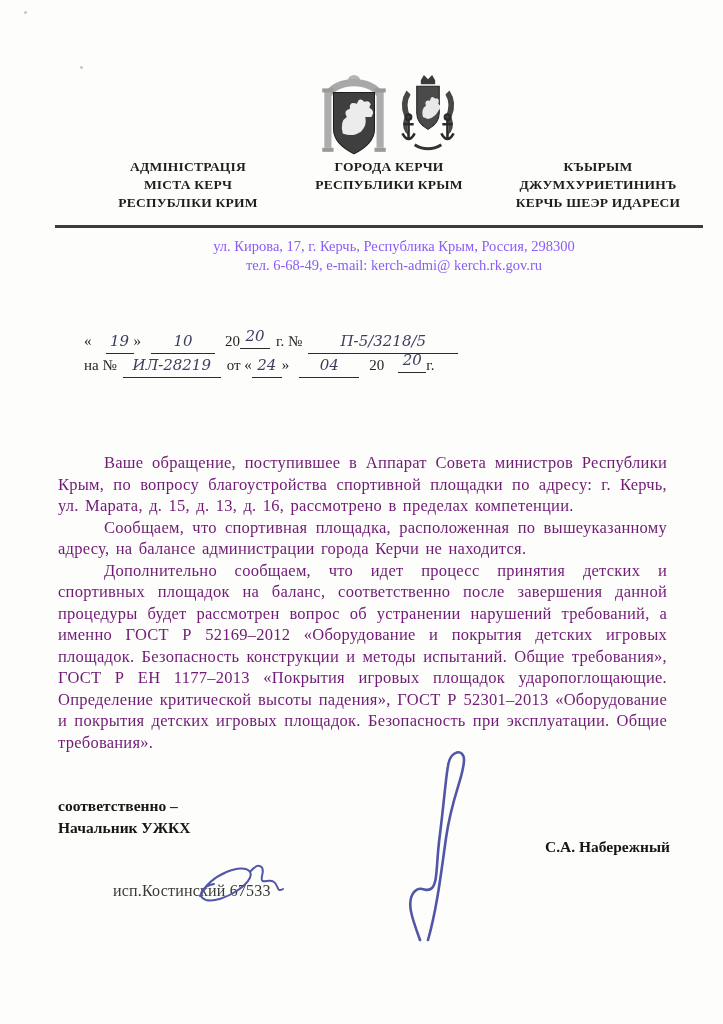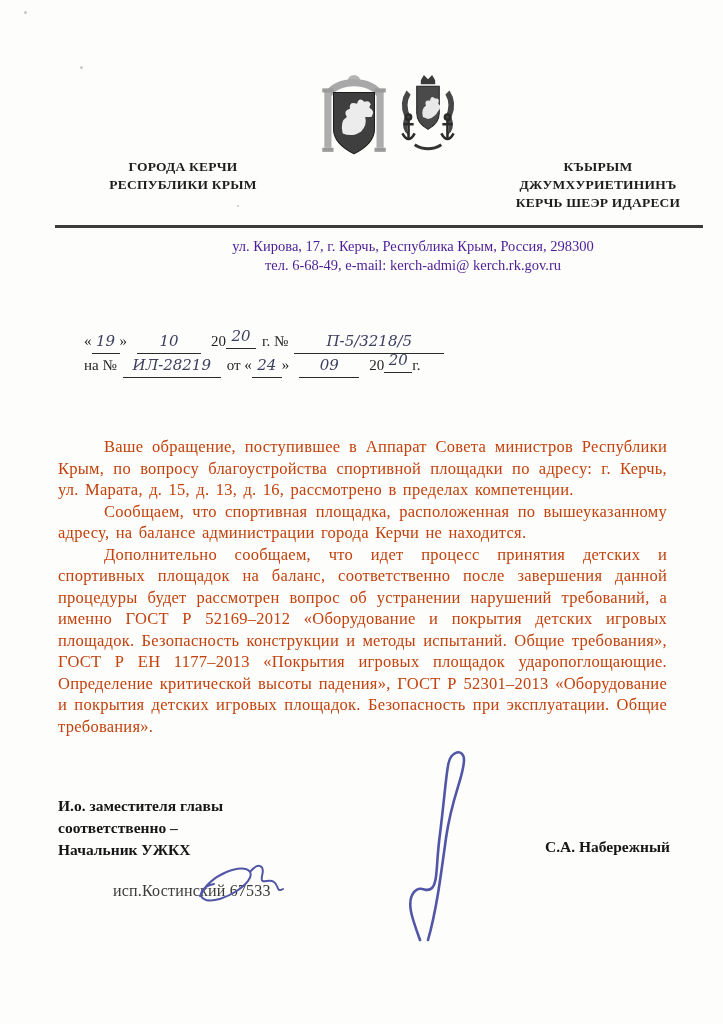"АДМІНІСТРАЦІЯ" div.org-col { html: none -> <div> <div>АДМІНІСТРАЦІЯ</div> <div>МІСТА КЕРЧ</div> <div>РЕСПУБЛІКИ КРИМ</div> </div> }
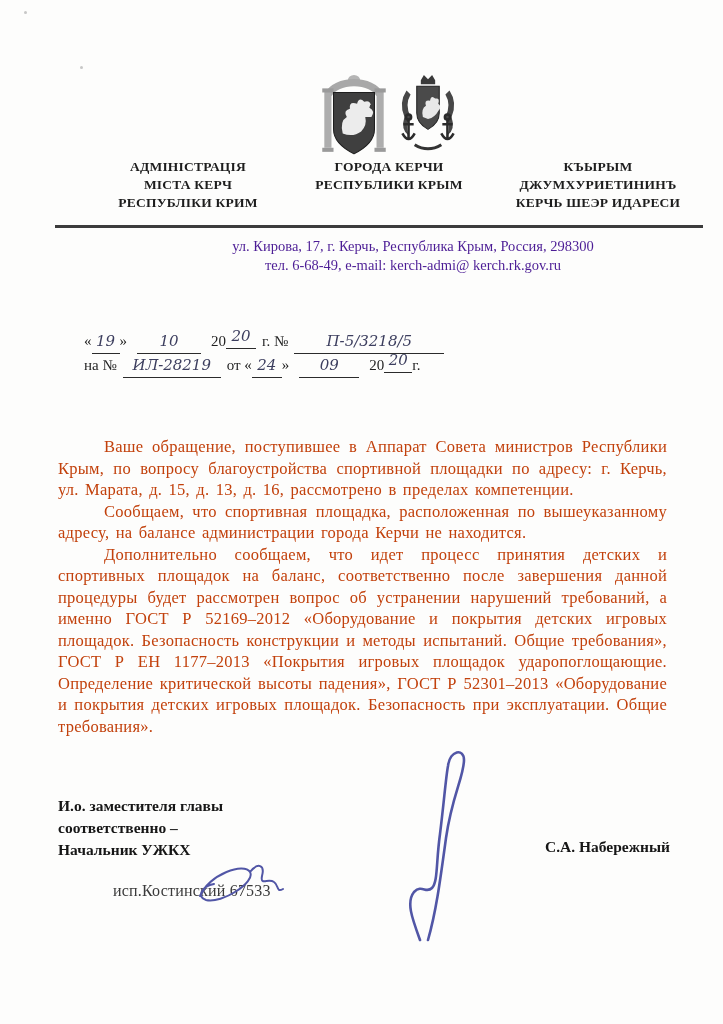"ул. Кирова, 17, г. Керчь," .address { color: #4c1d95 -> #8b5cf6; left: 108px -> 89px }
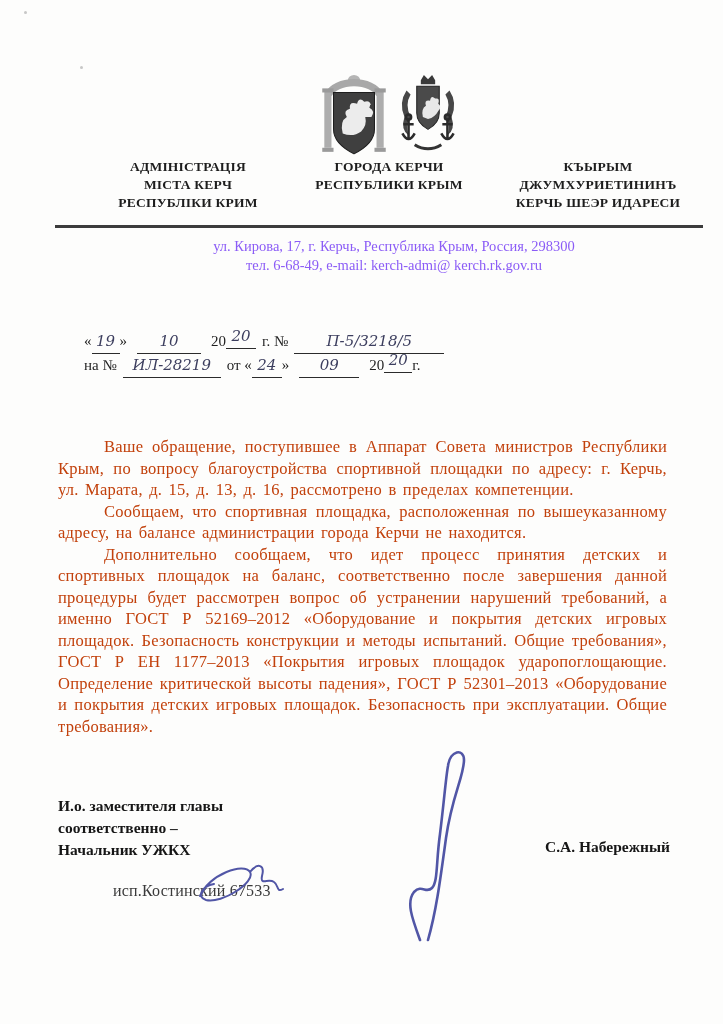"19" .w28 { margin-left: none -> 14px }
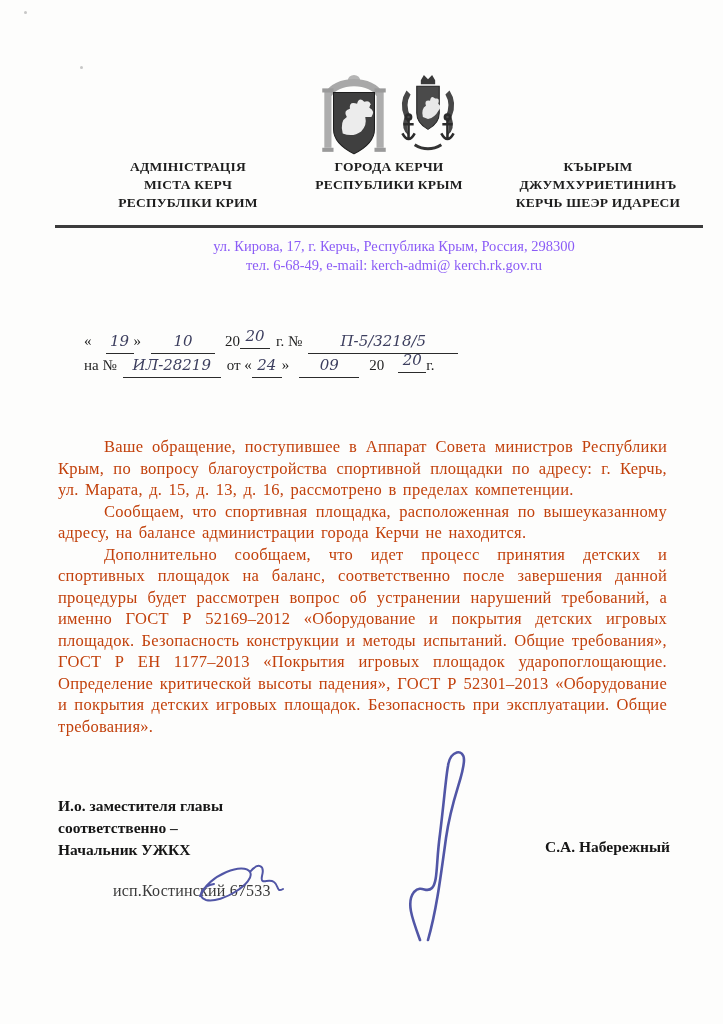"09" span.blank { text: 09 -> 04 }
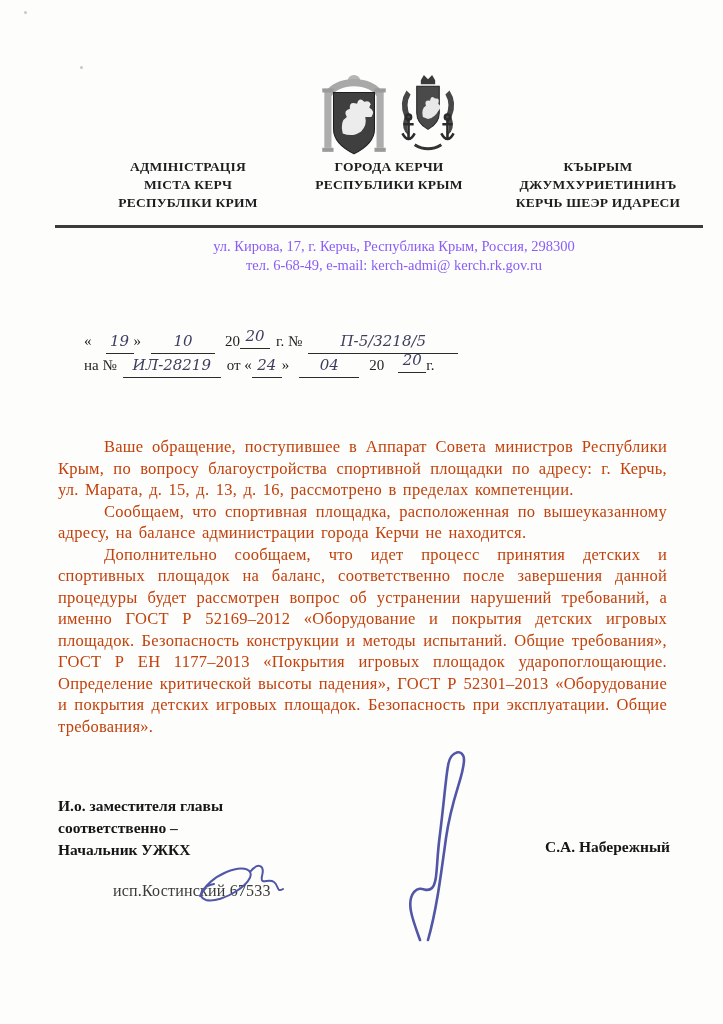"Ваше обращение, поступившее в Аппарат" .body-text { color: #c2410c -> #701a75; top: 436px -> 452px }
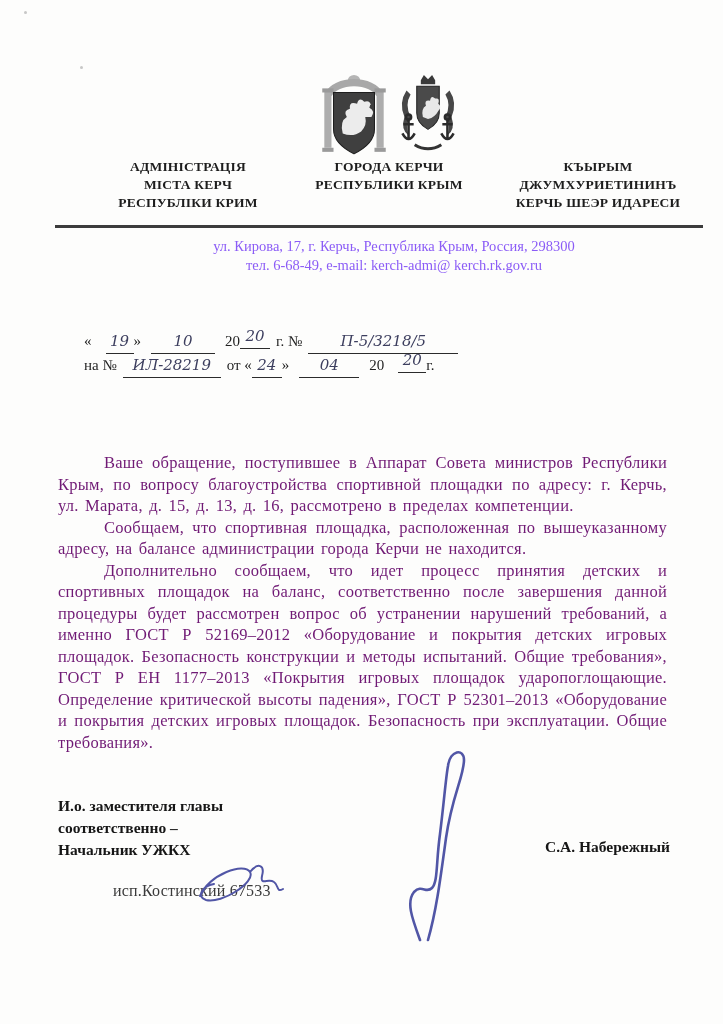"И.о. заместителя главы" div { html: <div>И.о. заместителя главы</div> -> none }
